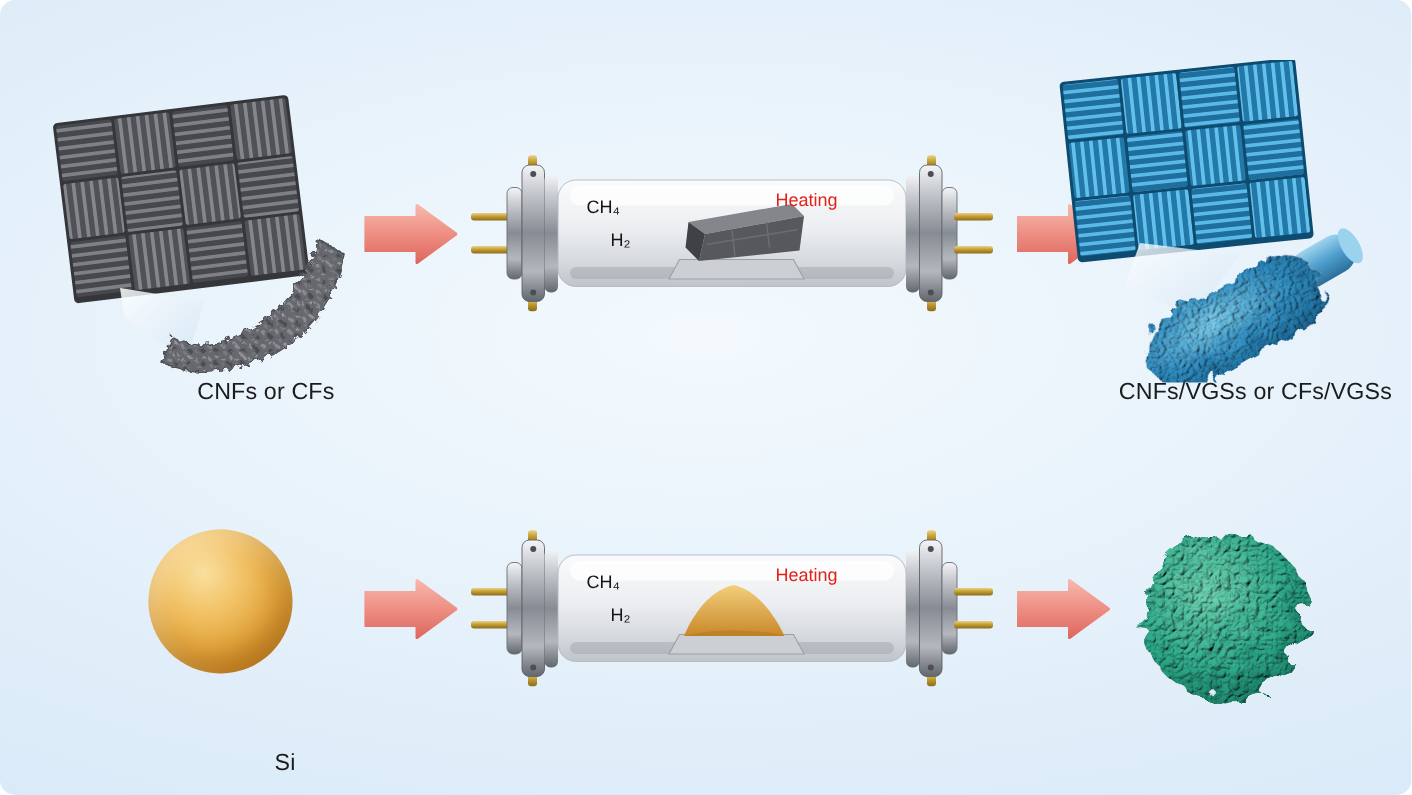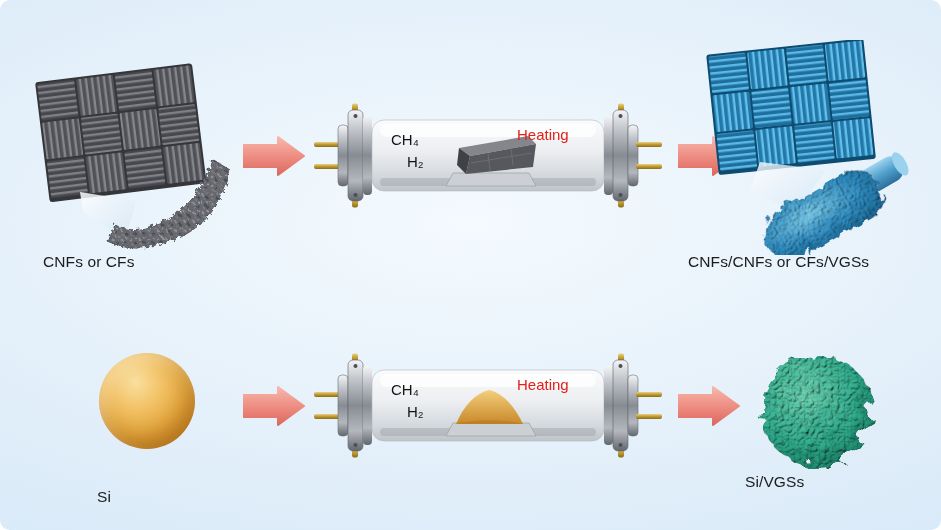"CH₄" .furnace .lbl { font-size: 15px -> 12px }
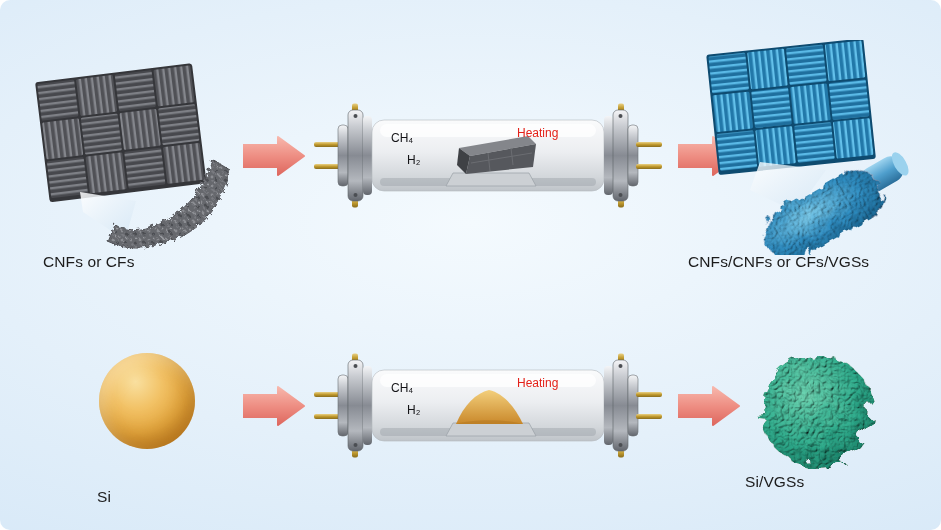"CNFs or CFs" .caption { text-align: left -> right }
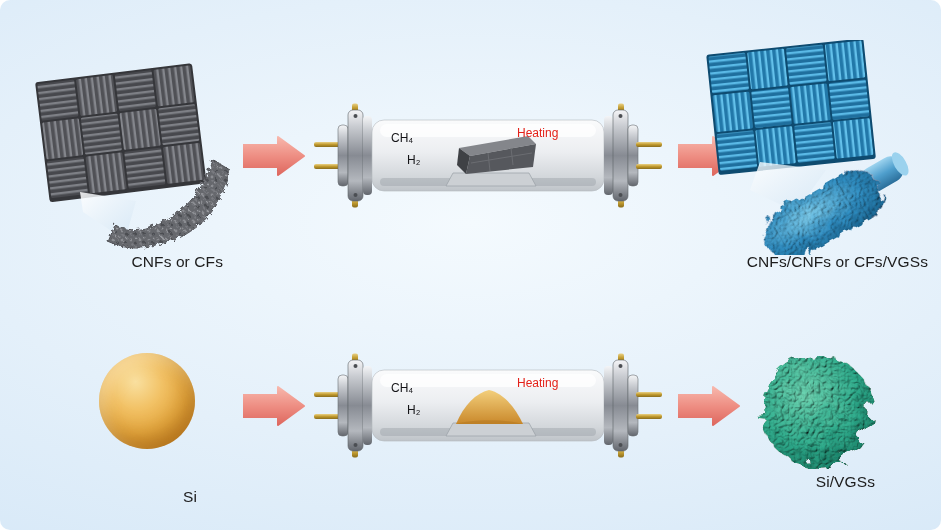"CNFs/CNFs or CFs/VGSs" div.caption { text: CNFs/CNFs -> CNFs/VGSs }
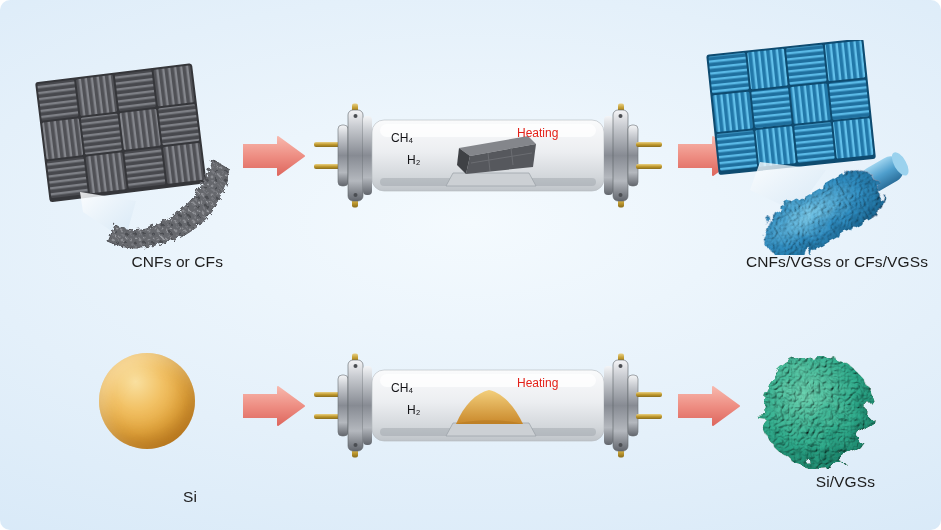"Si/VGSs" div.caption { html: <div>Si/VGSs</div> -> none }
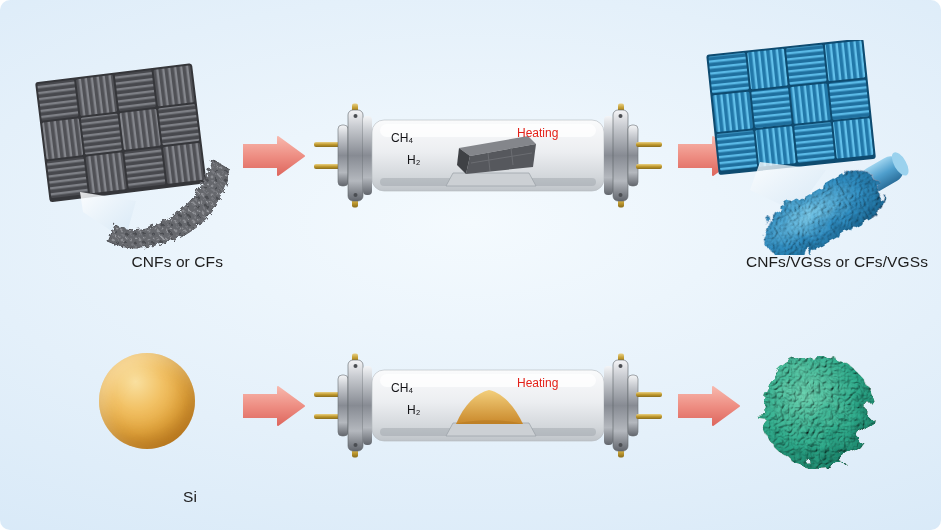"Si" div.caption { top: 488px -> 500px }
